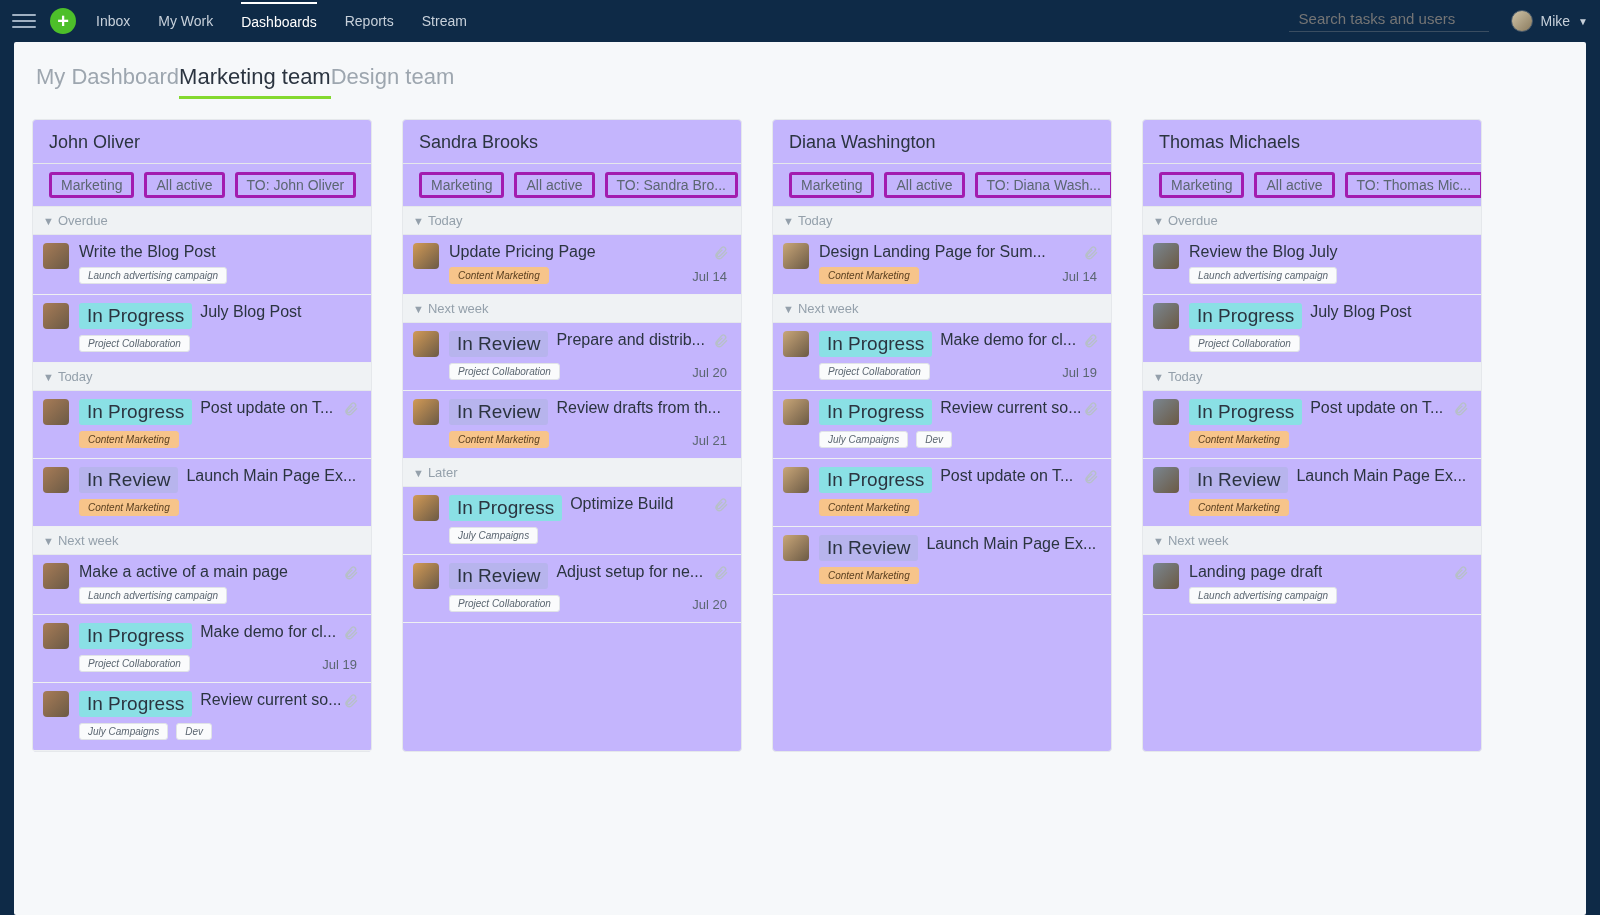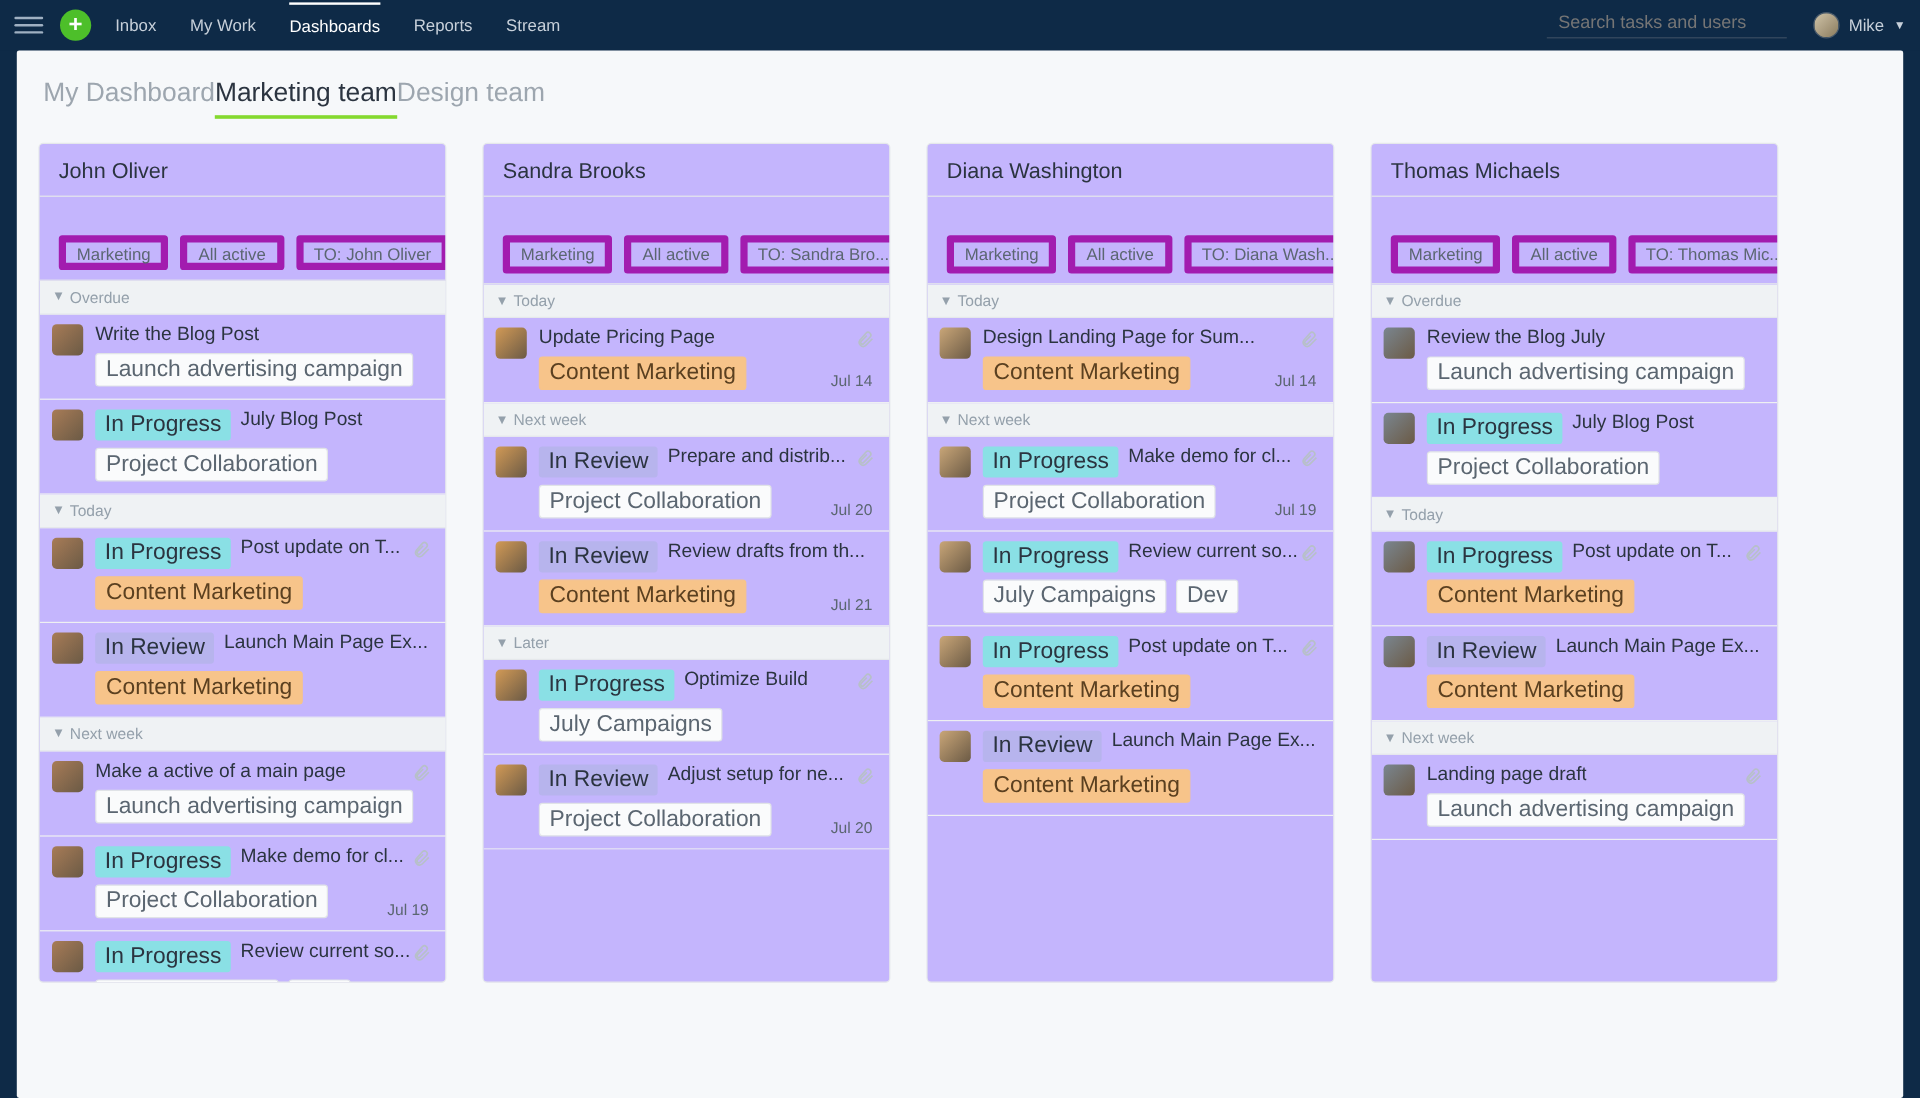"Marketing" .chip-filter { border: 6px solid #a21caf -> 3px solid #a21caf; margin-top: 24px -> none }
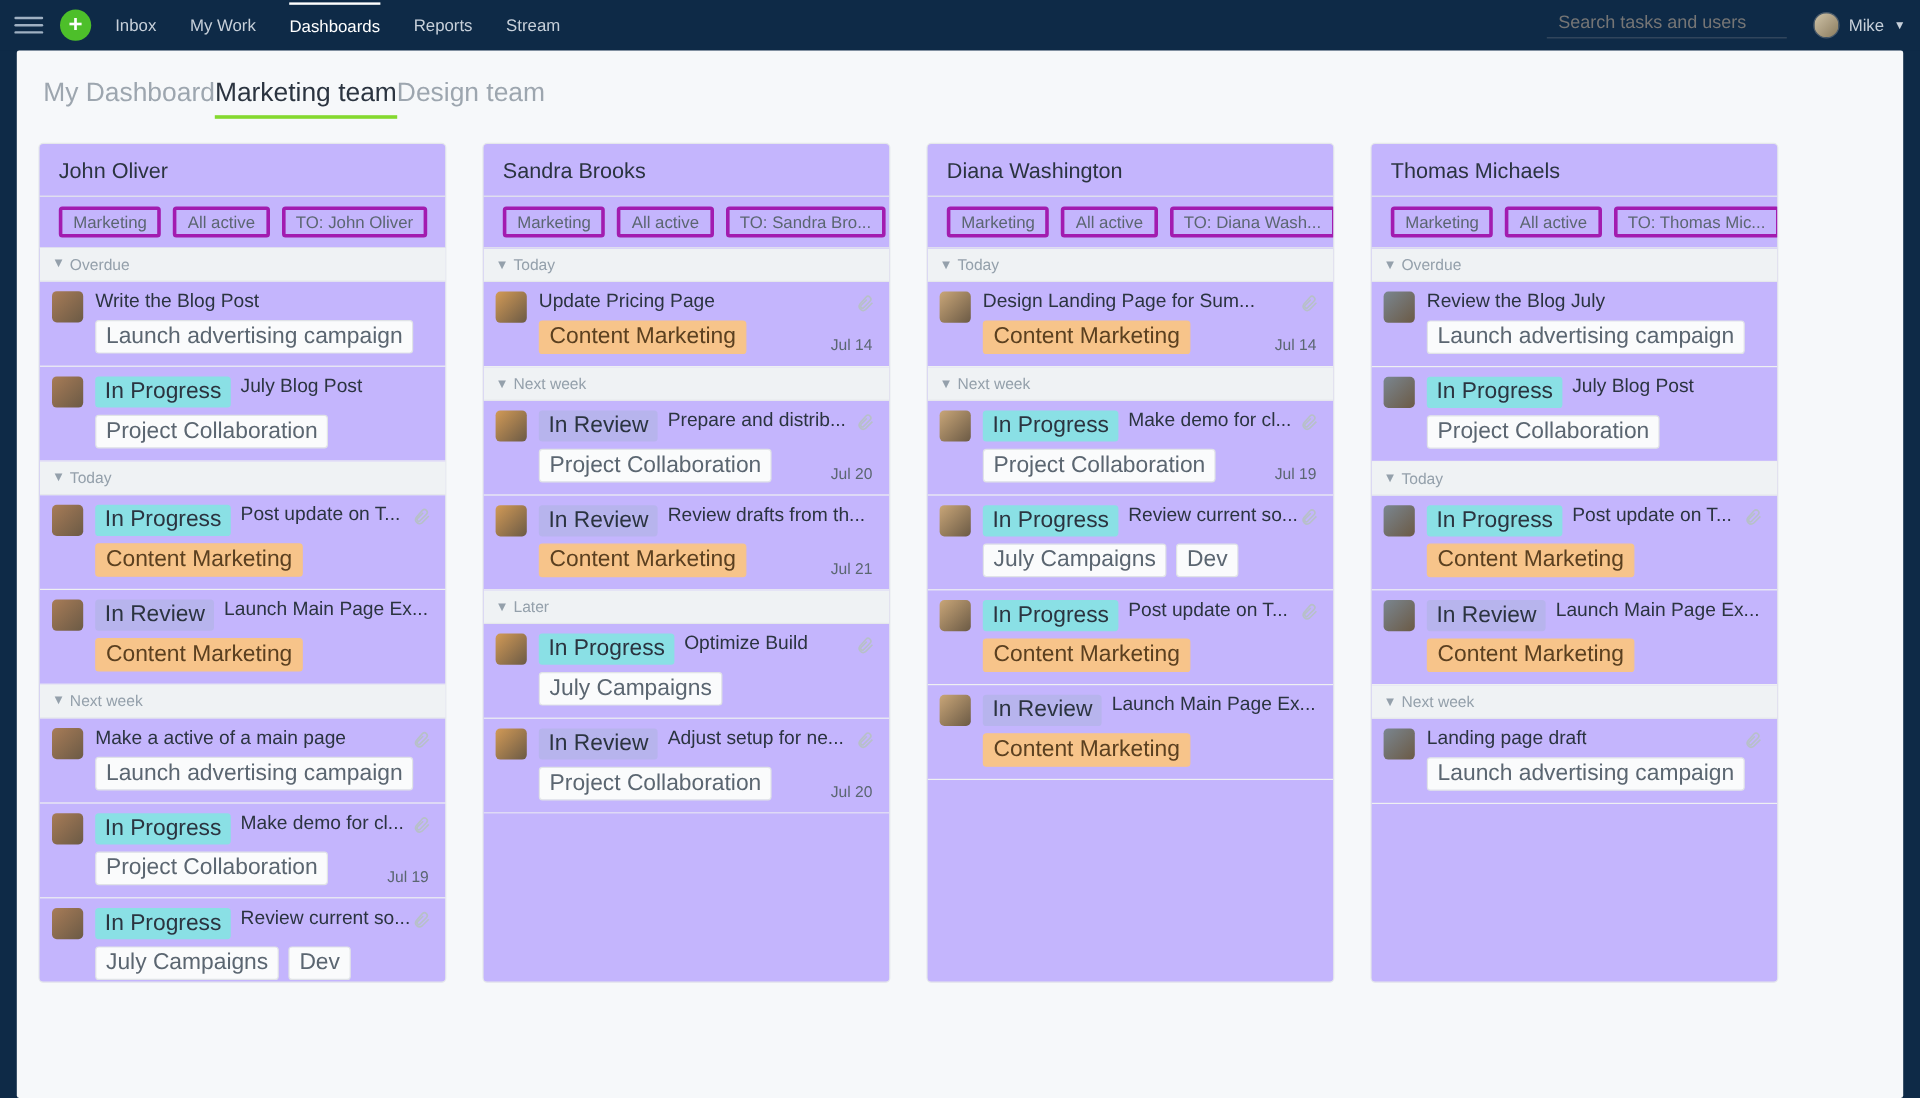"Launch advertising campaign" .tag-pill { font-size: 19px -> 10px; font-style: none -> italic }
